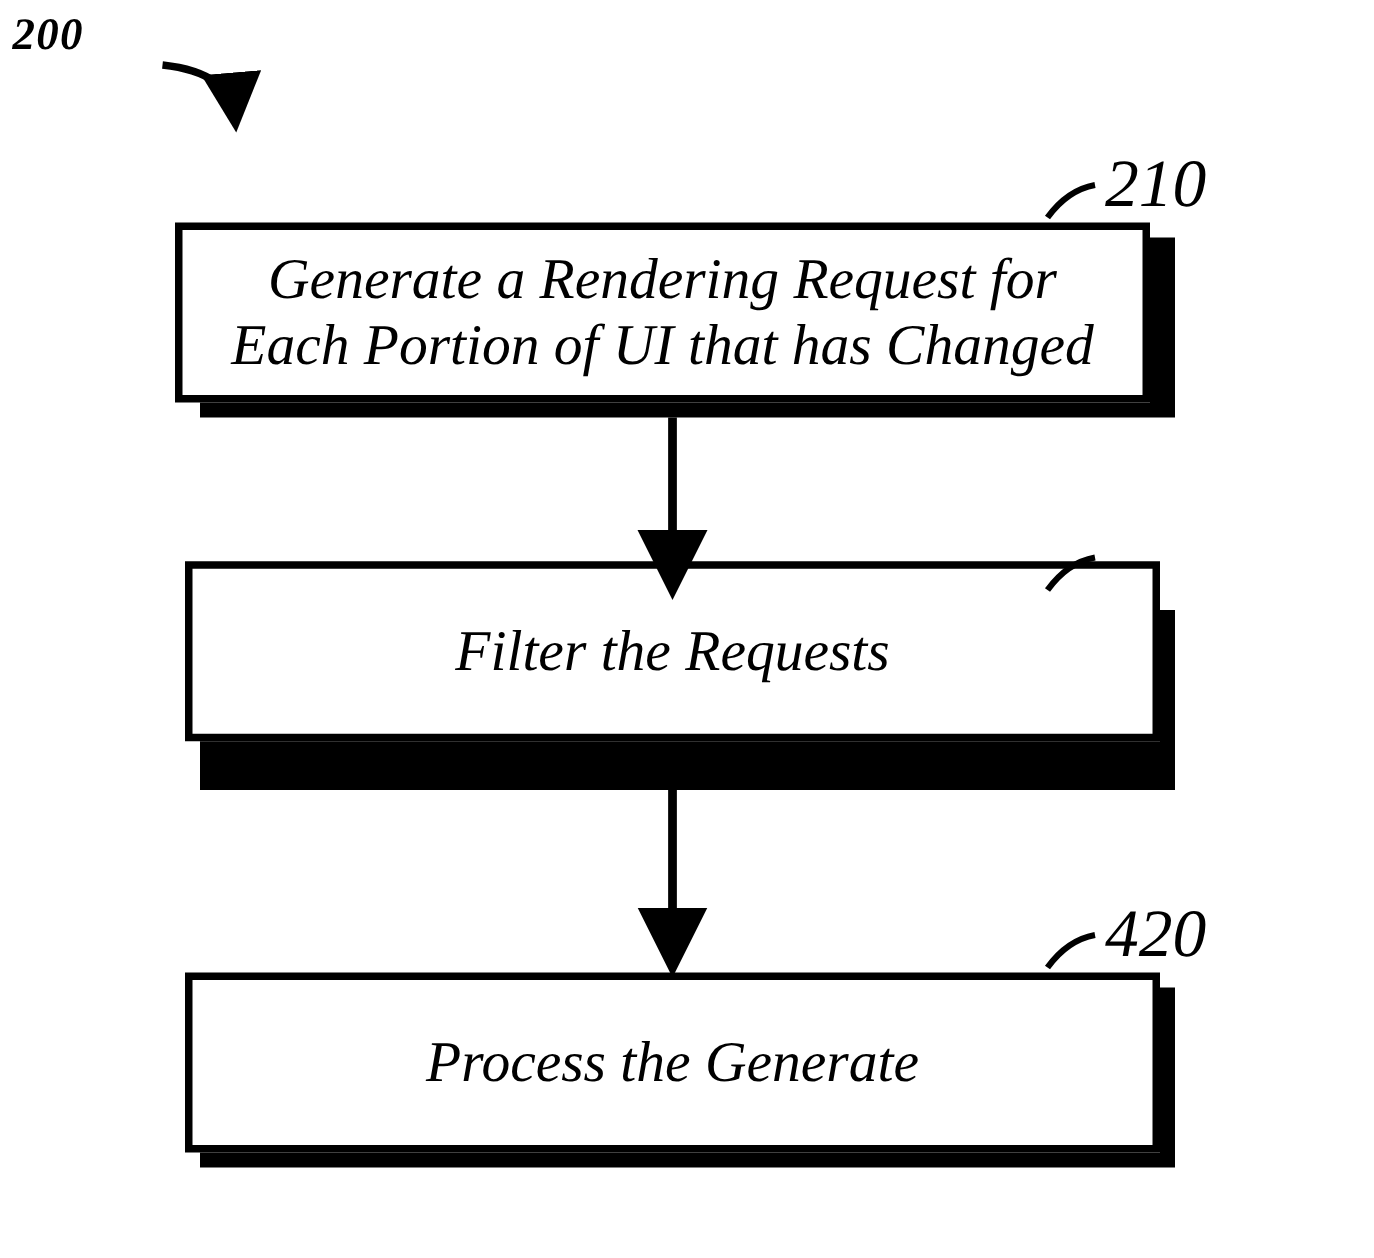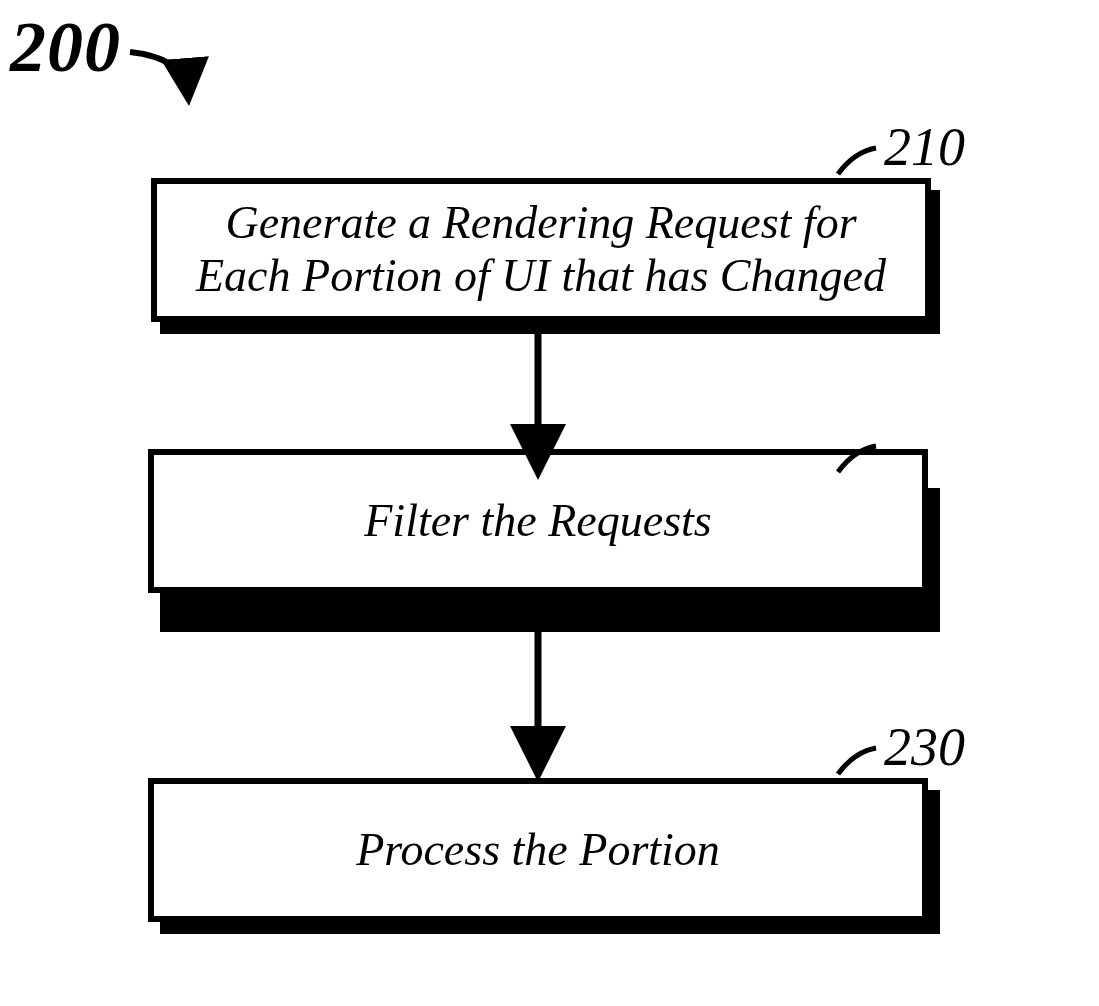"200" .figure-label { font-size: 72px -> 36px }
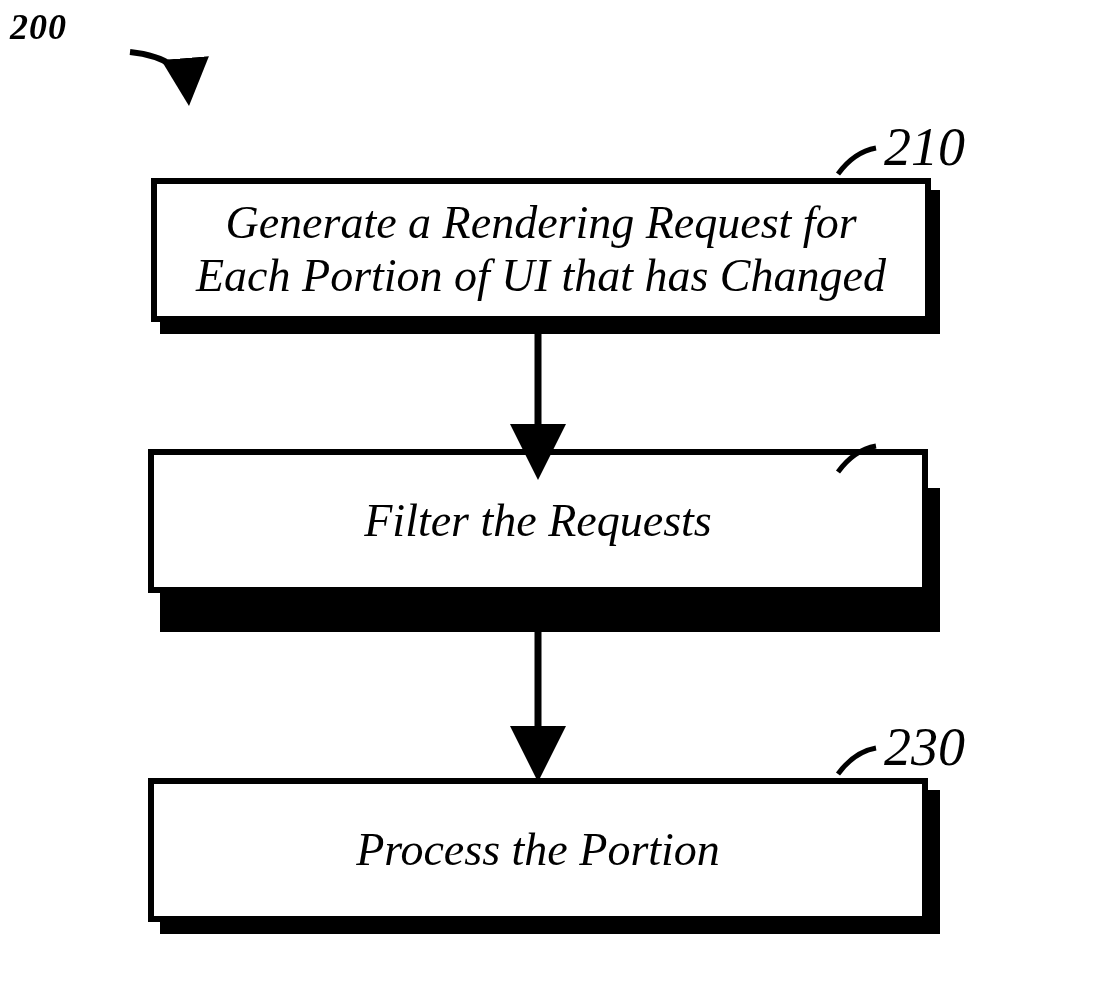"Generate a Rendering Request for" div.box { left: 151px -> 140px }
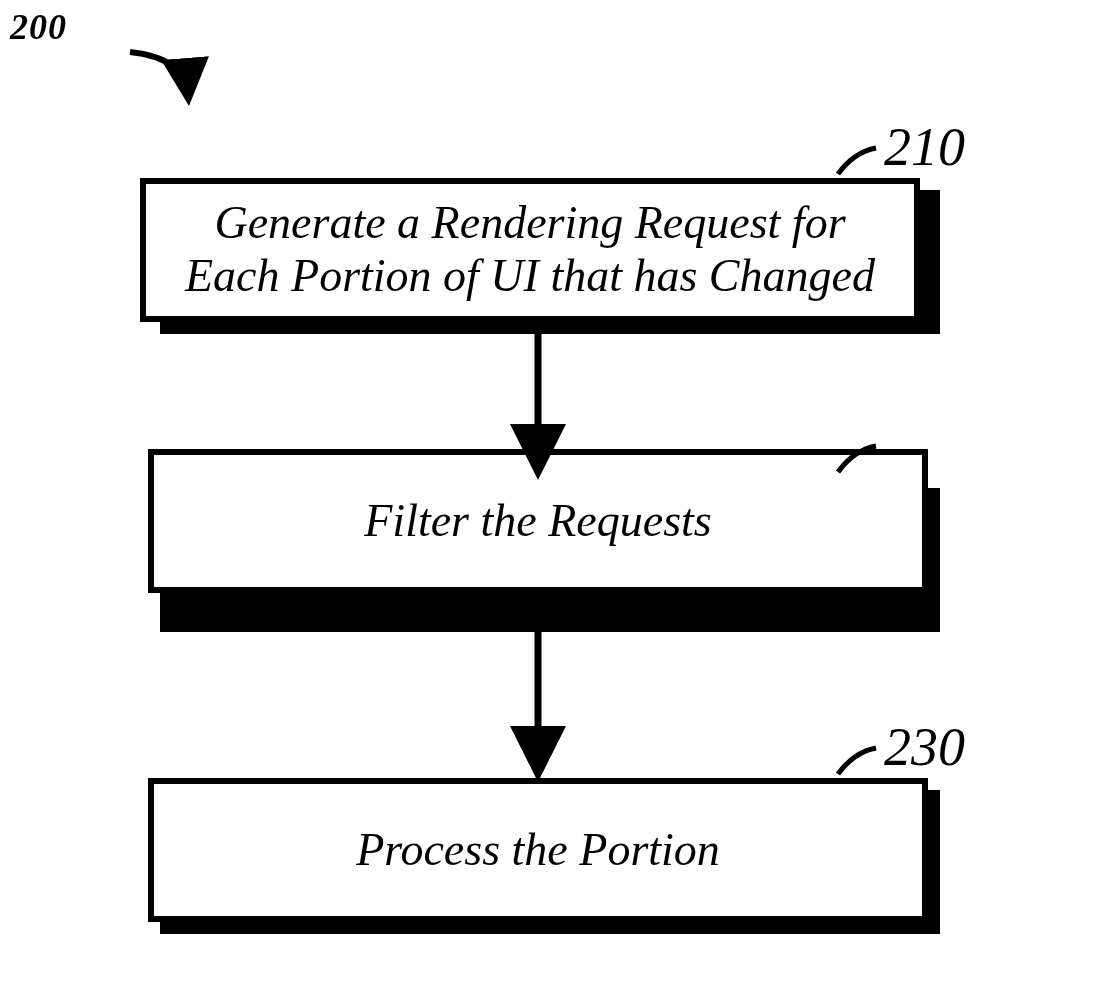"230" div.callout-label { text: 230 -> 420 }
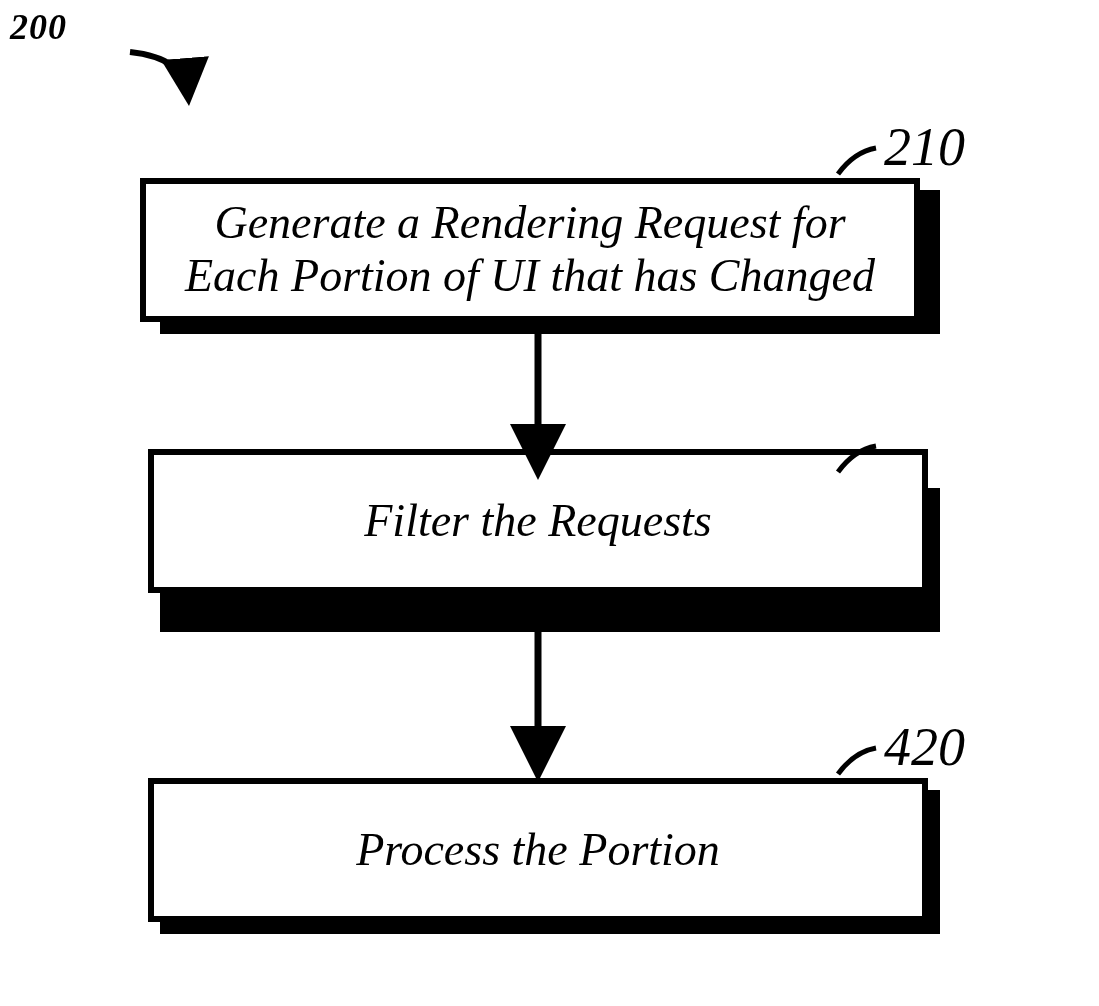"Process the Portion" div.box-text { text: Portion -> Generate }
